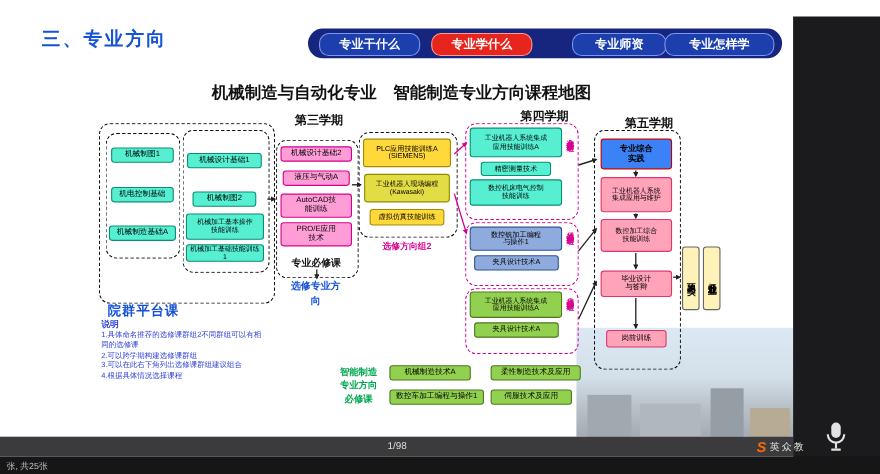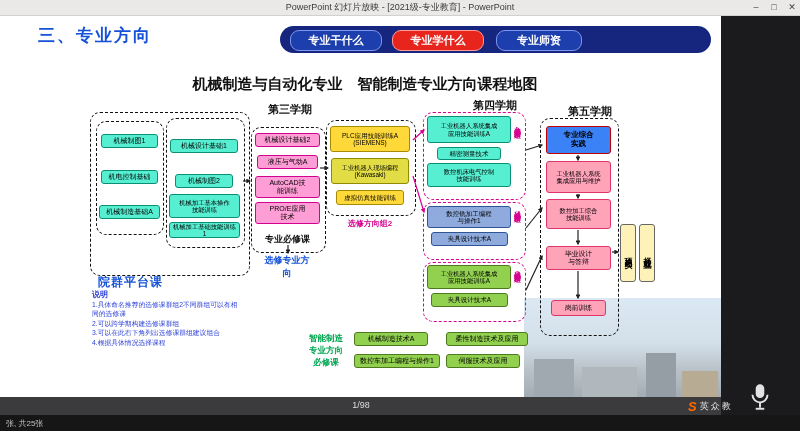"PowerPoint 幻灯片放映 - [2021级-专业教育] -" div.titlebar { html: <div> <div>PowerPoint 幻灯片放映 - [2021级-专业教育] - PowerPoint</div> <div>–</div> <div>□</div> <div>✕</div> </div> -> none }
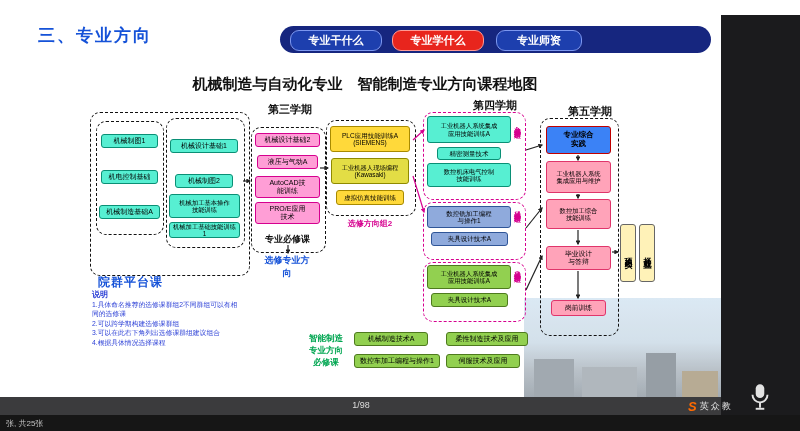"专业师资" div.navbtn { left: 496px -> 520px }
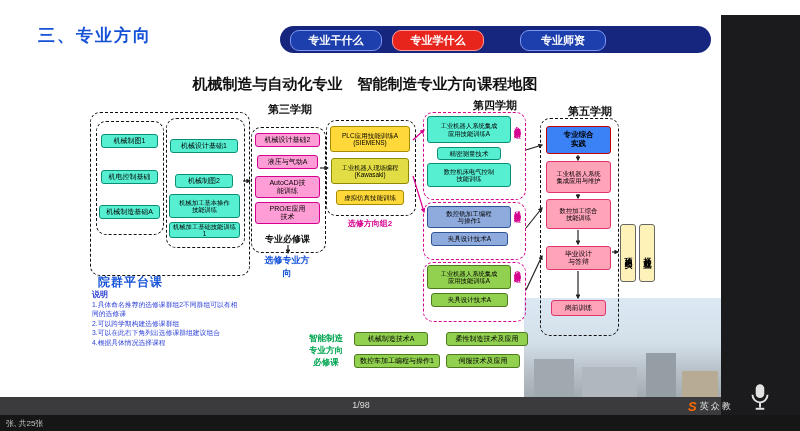"专业怎样学" div.navbtn { html: none -> <div>专业怎样学</div> }
